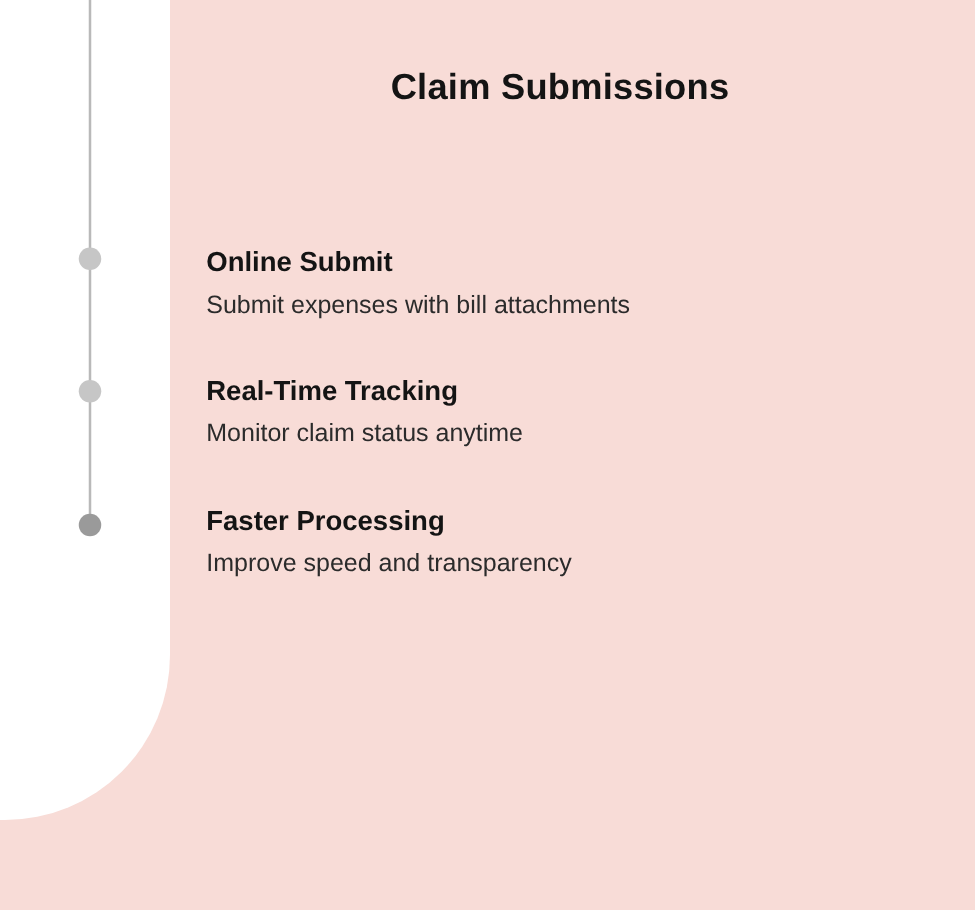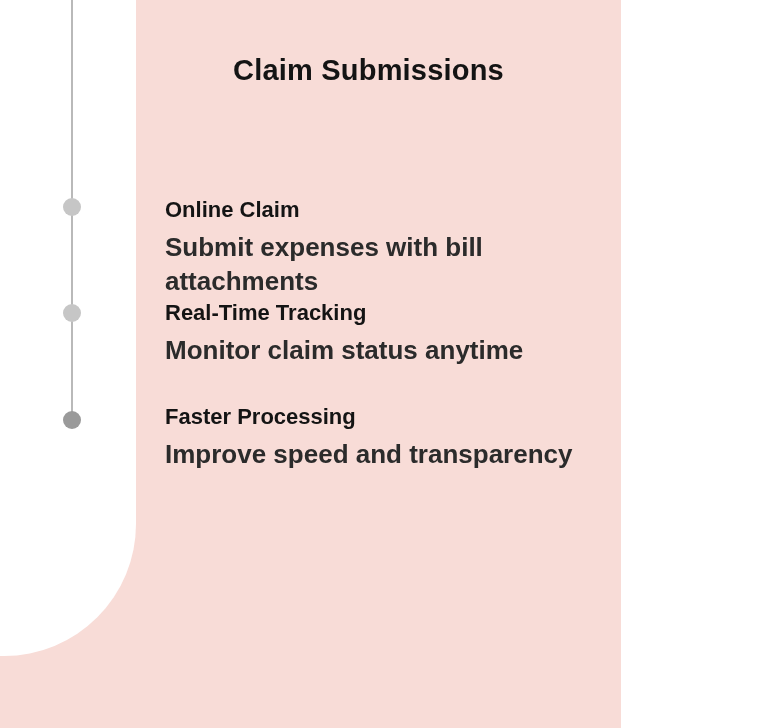"Claim Submissions" .canvas { width: 621px -> 780px }
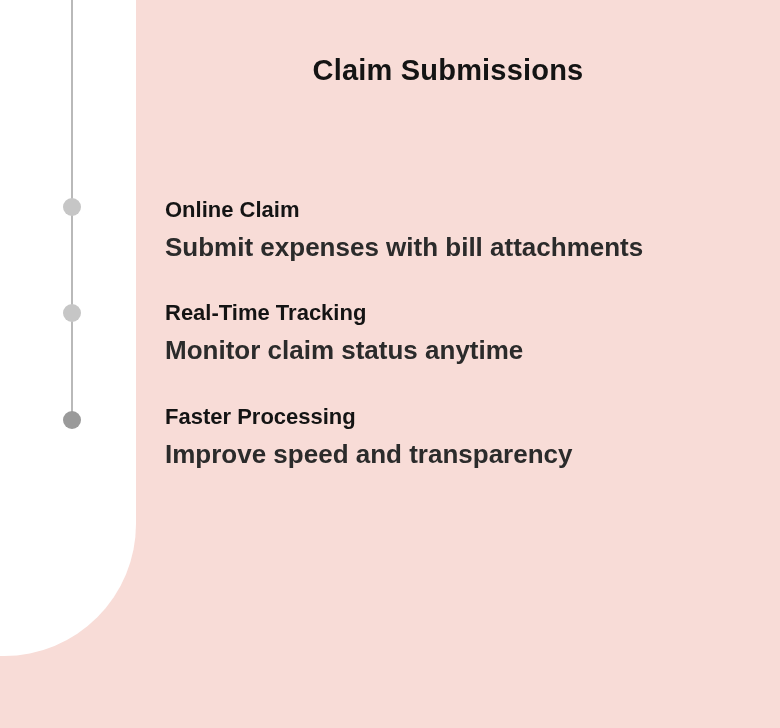"Online Claim" div.item-heading { text: Claim -> Submit }
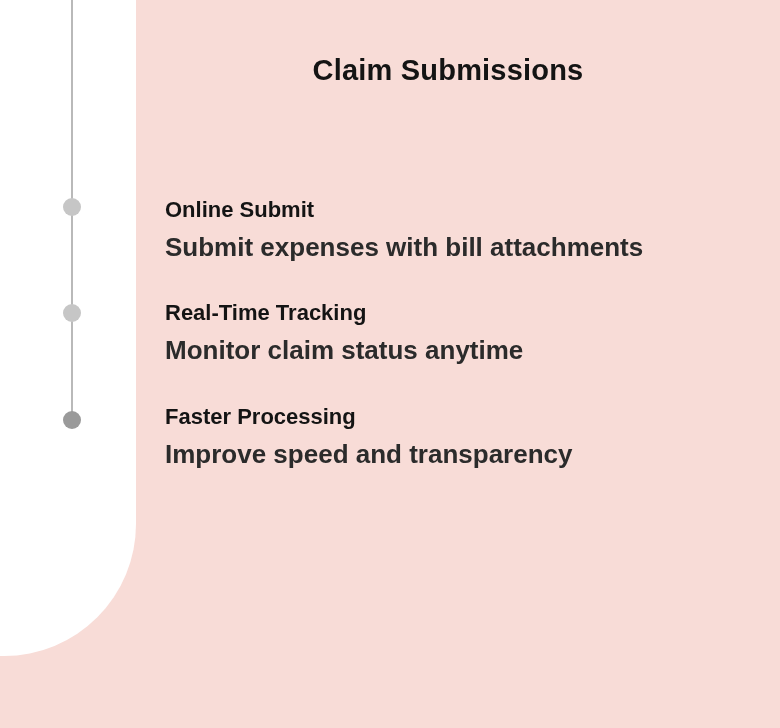"Submit expenses with bill attachments" .item-desc { font-size: 26px -> 20px; font-weight: 700 -> 400 }
